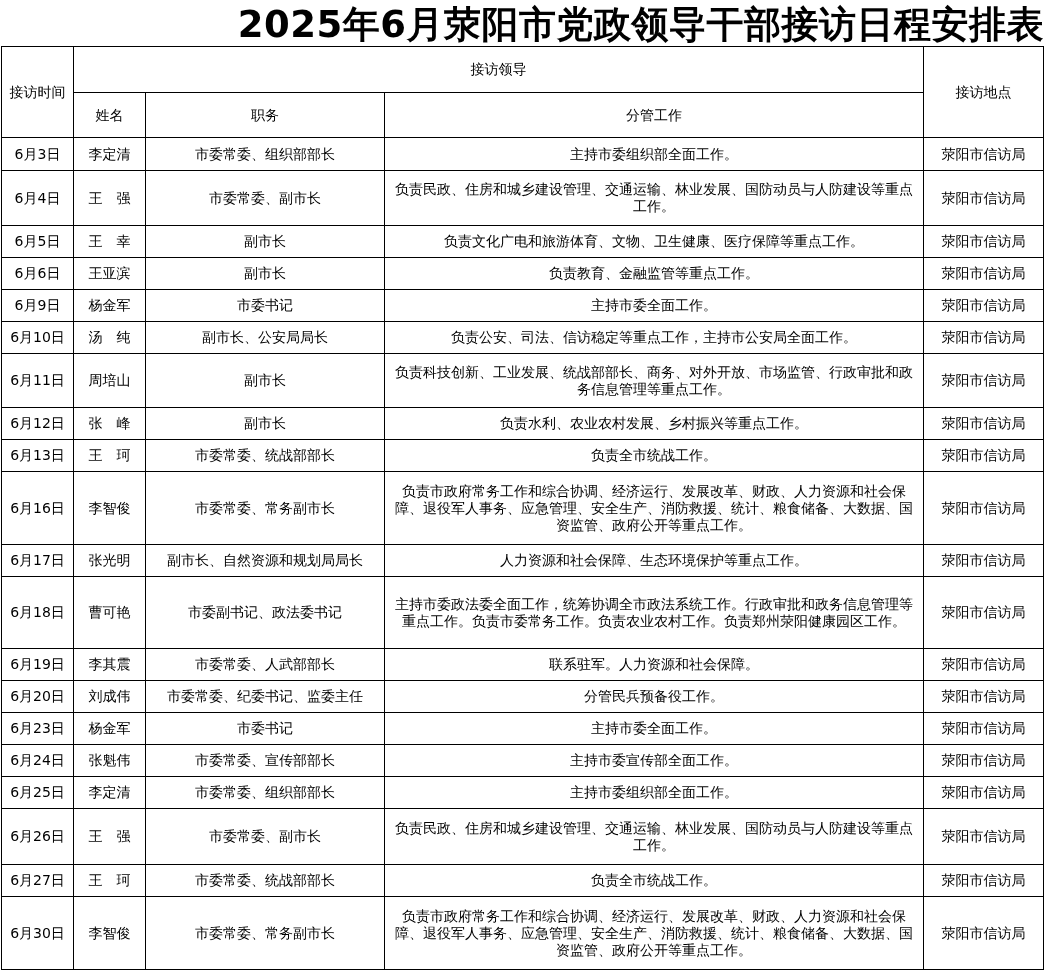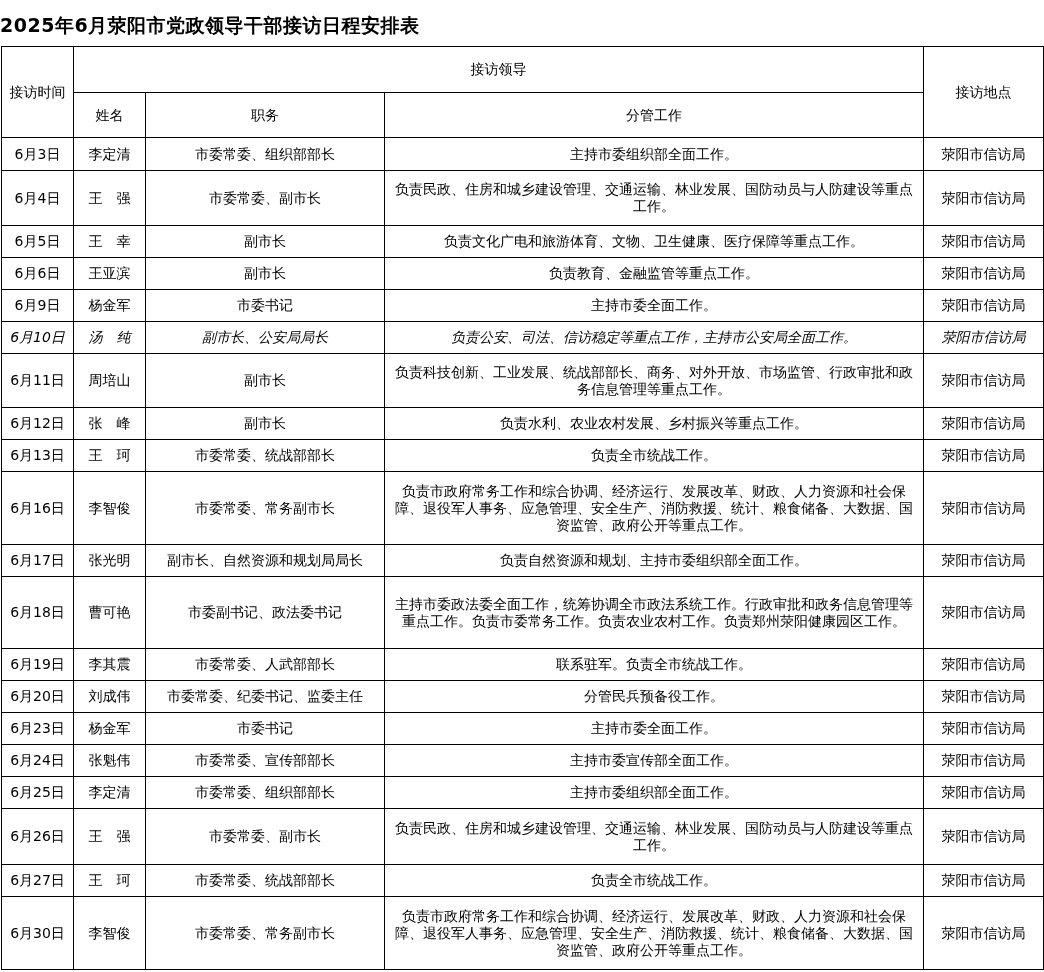"2025年6月荥阳市党政领导干部接访日程安排表" .title { font-size: 19px -> 37px; text-align: left -> right }
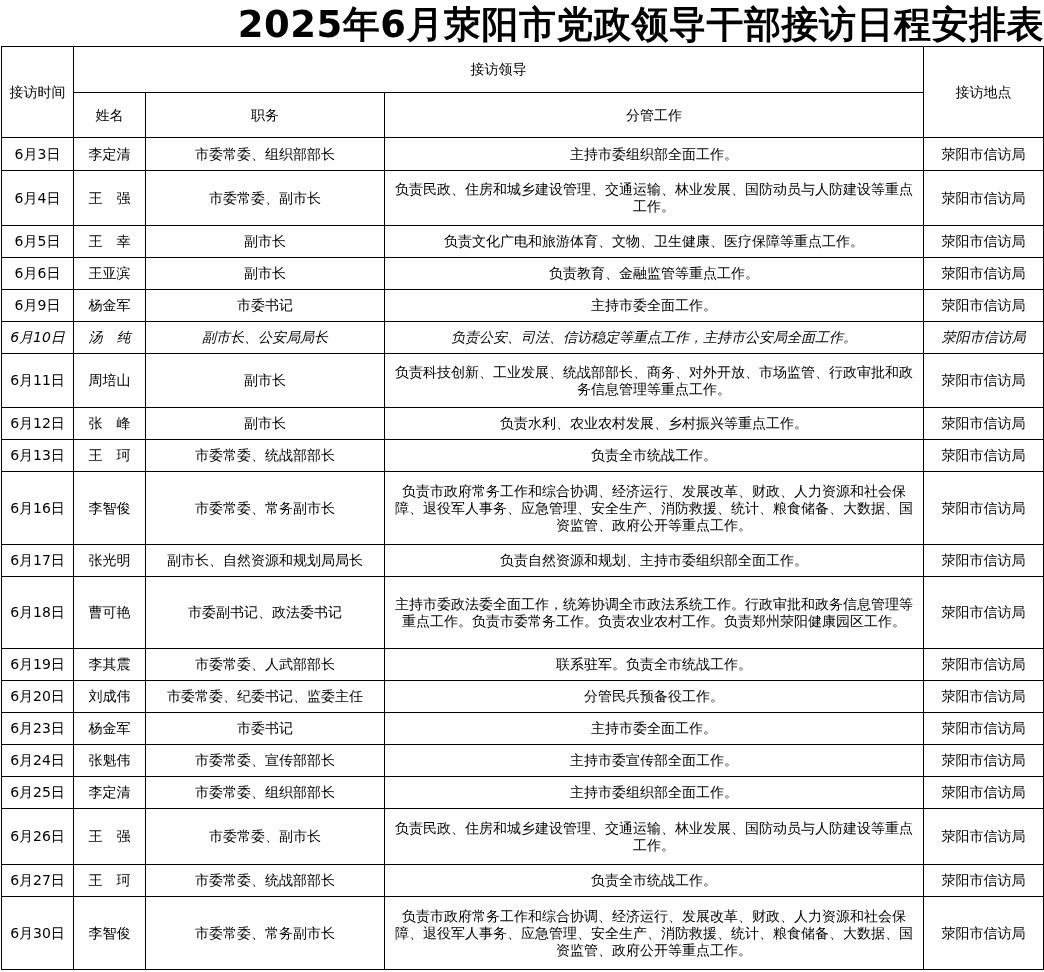"6月10日" tr { font-style: italic -> none }
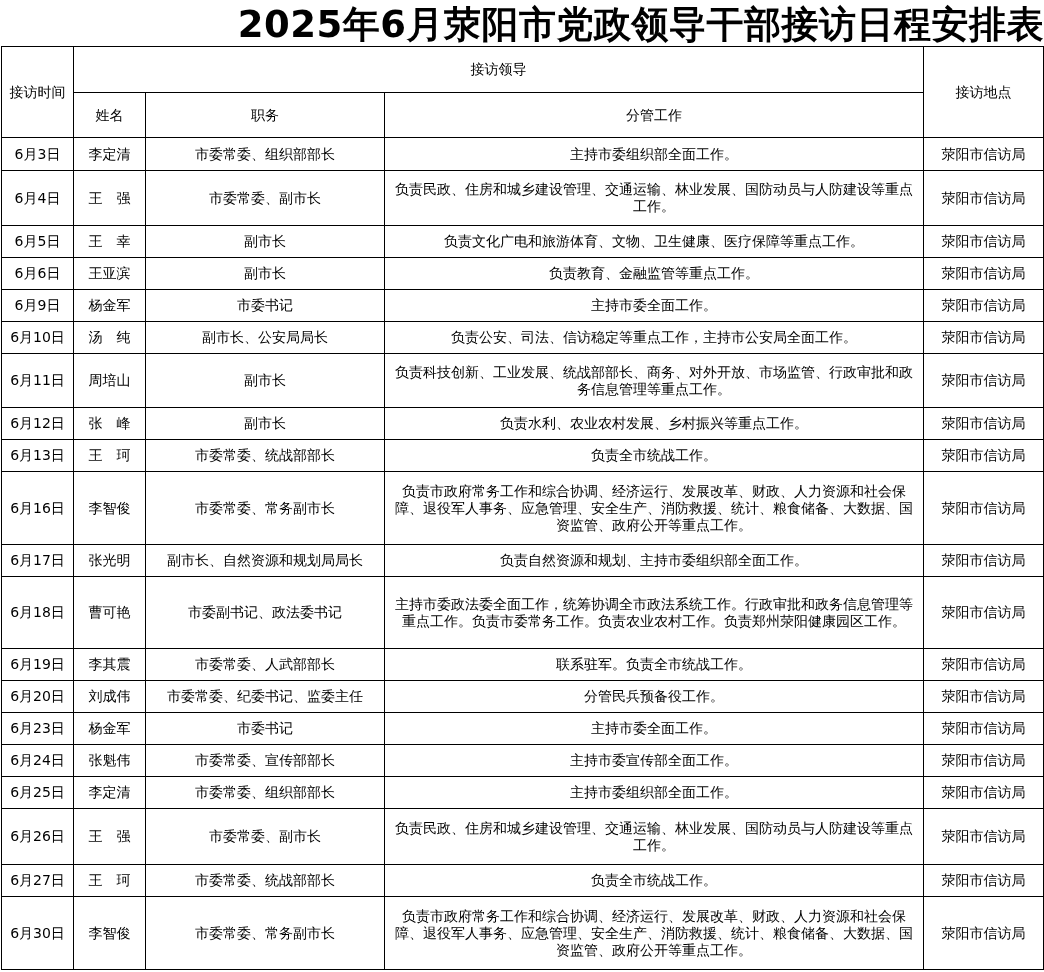"负责自然资源和规划、主持市委组织部全面工作。" td.duty { text: 负责自然资源和规划、主持市委组织部全面 -> 人力资源和社会保障、生态环境保护等重点 }
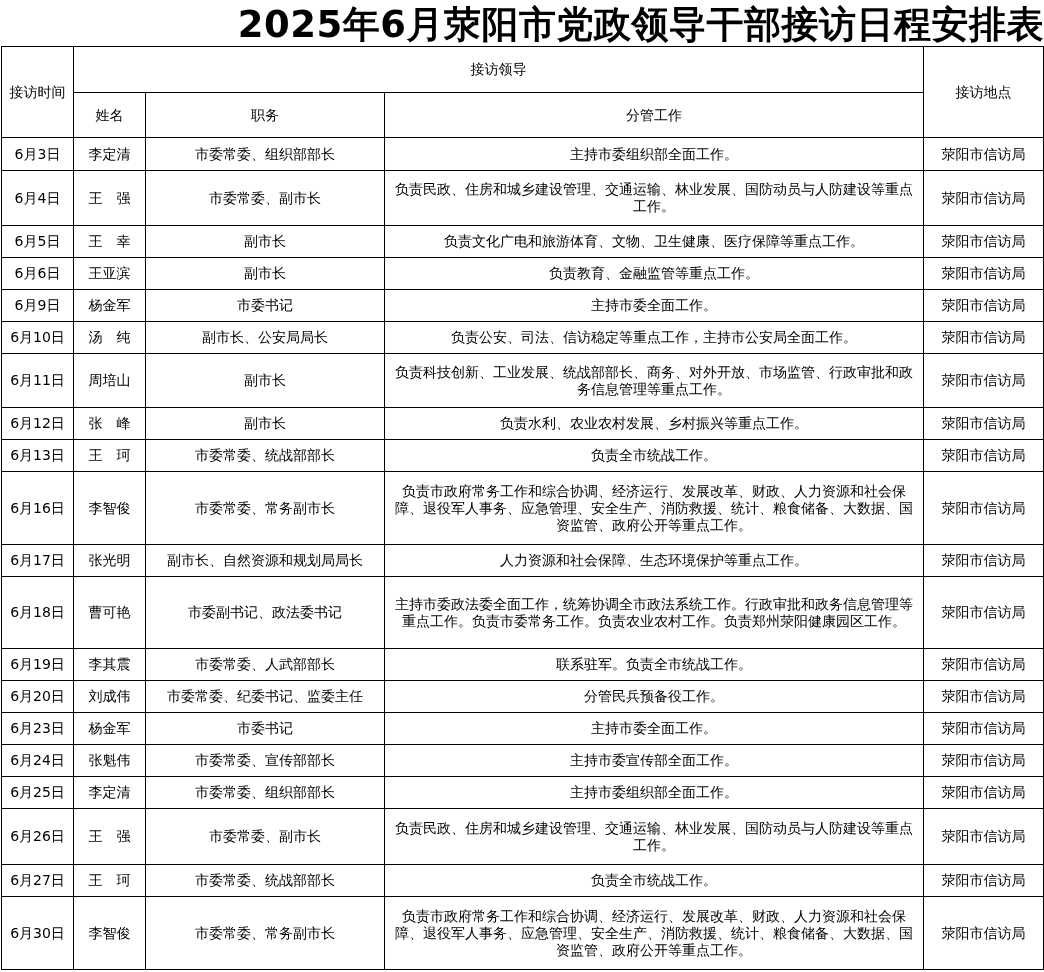"联系驻军。负责全市统战工作。" td.duty { text: 负责全市统战工作 -> 人力资源和社会保障 }
